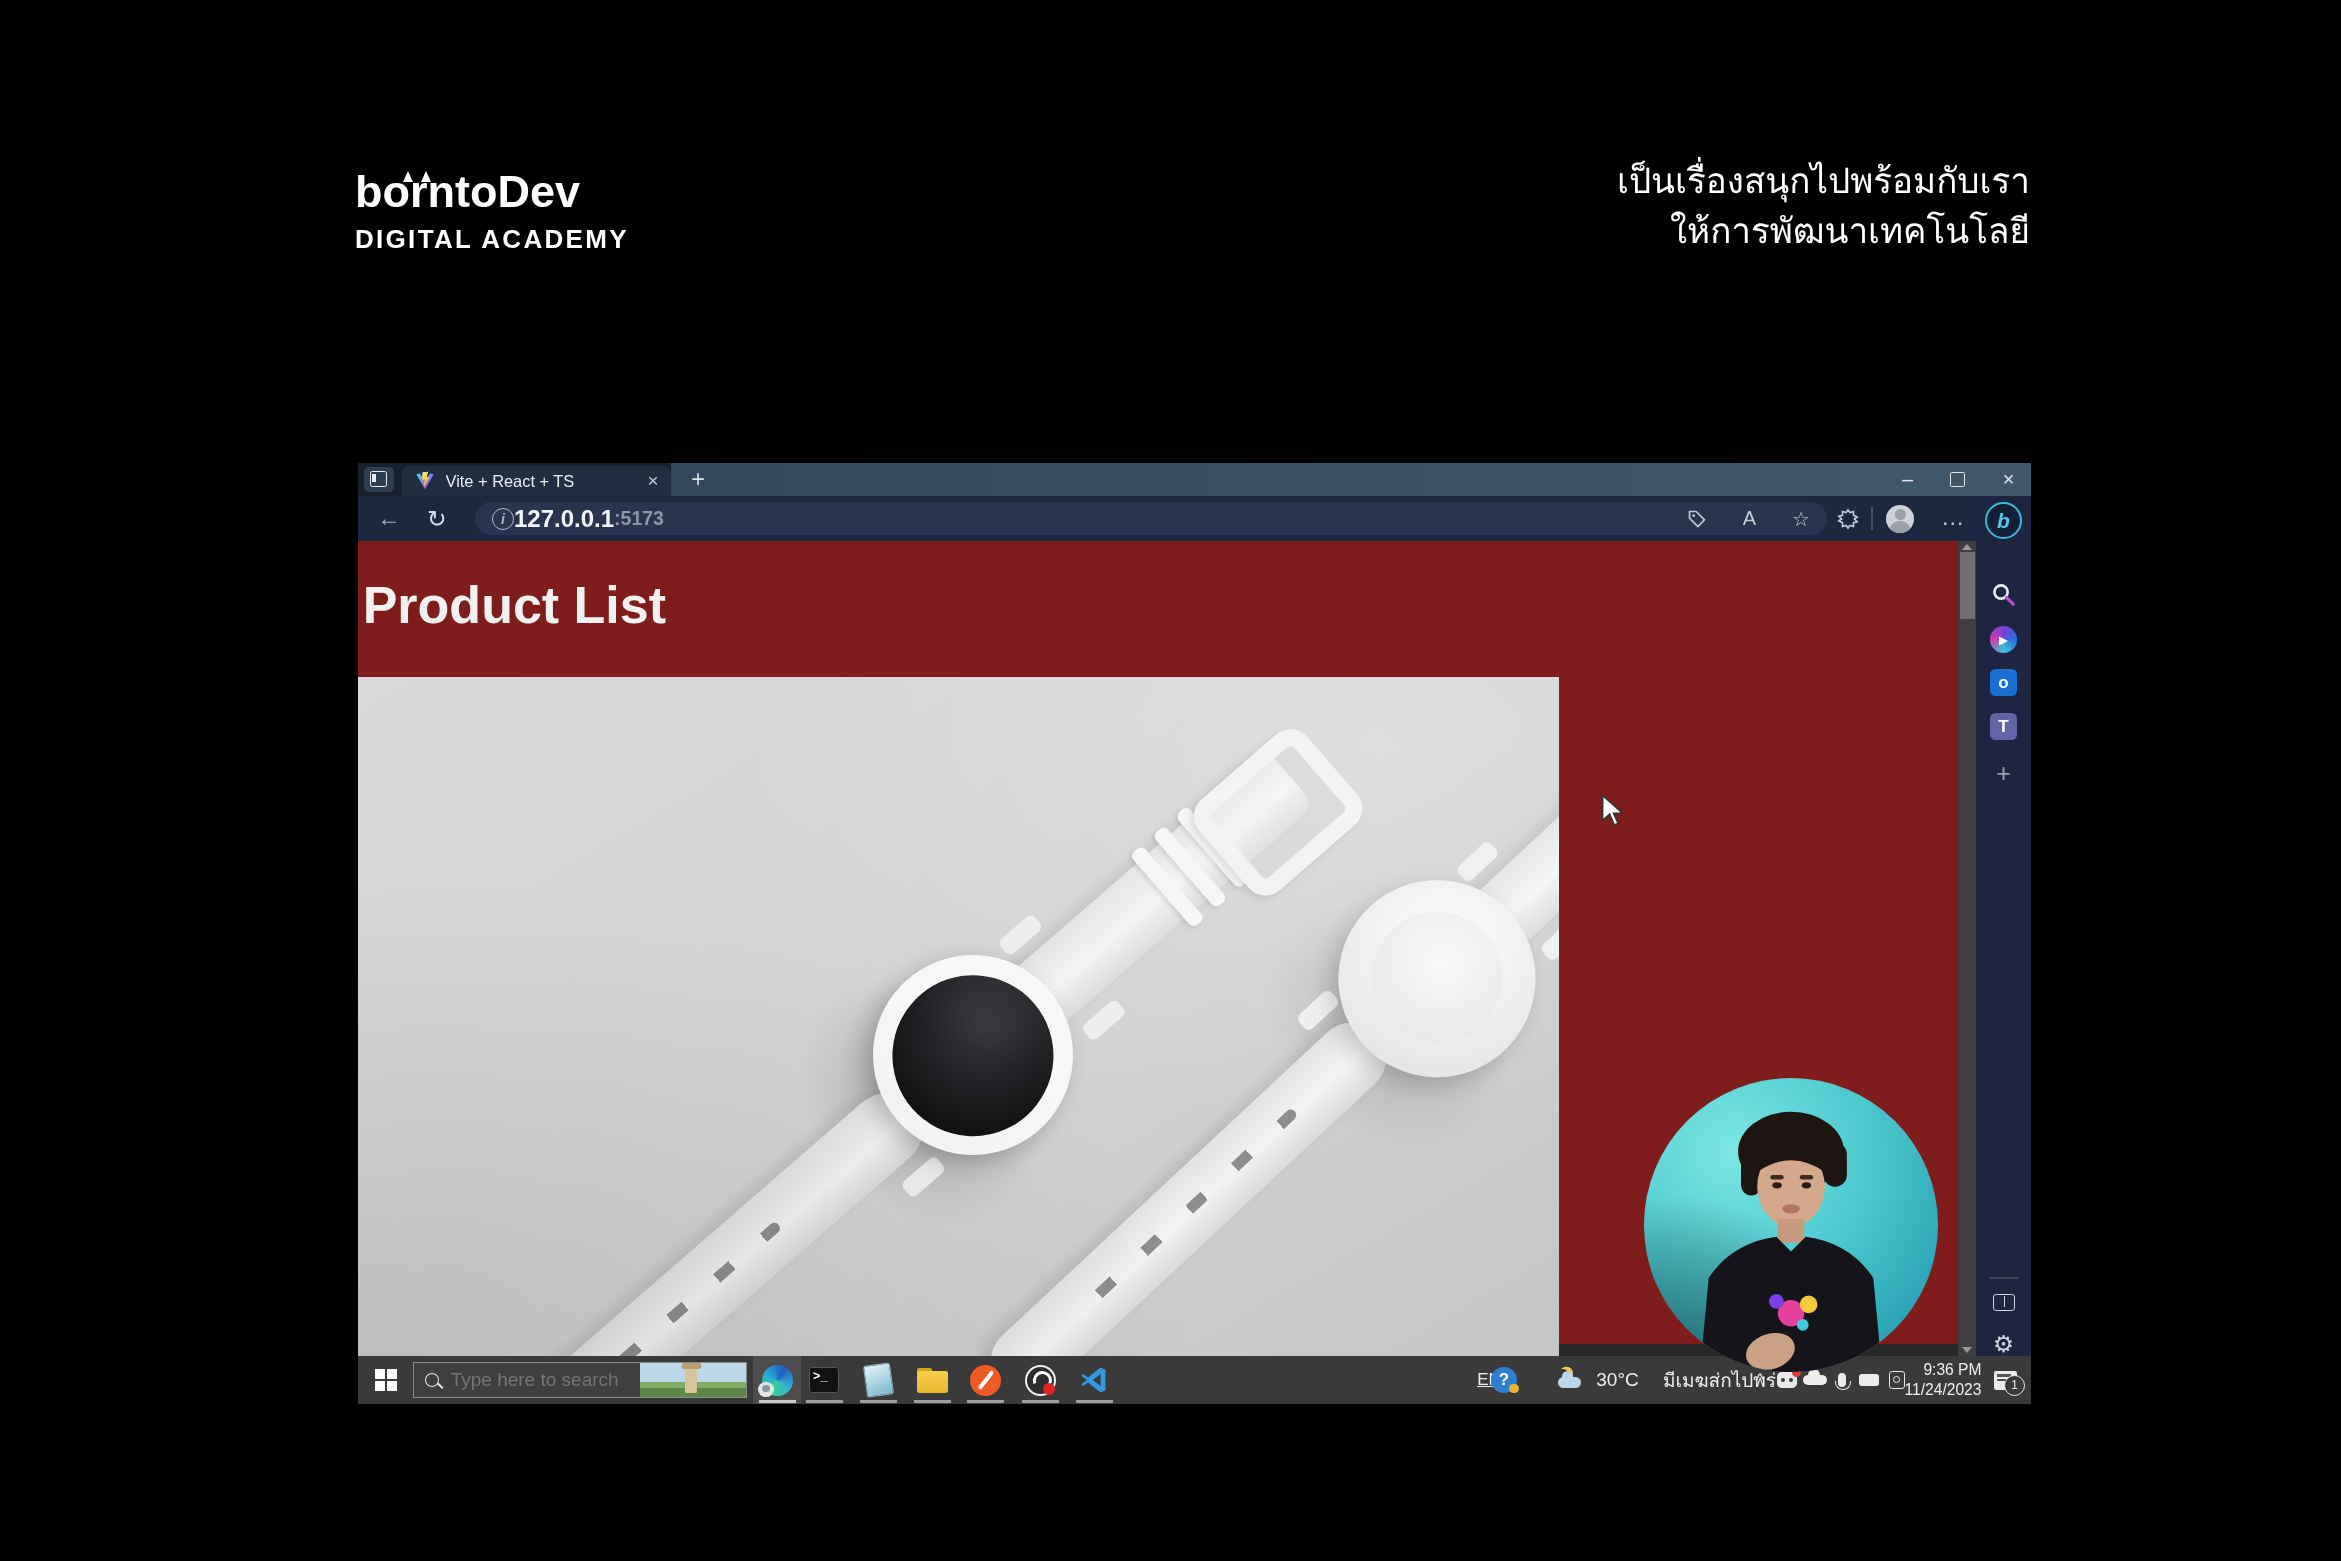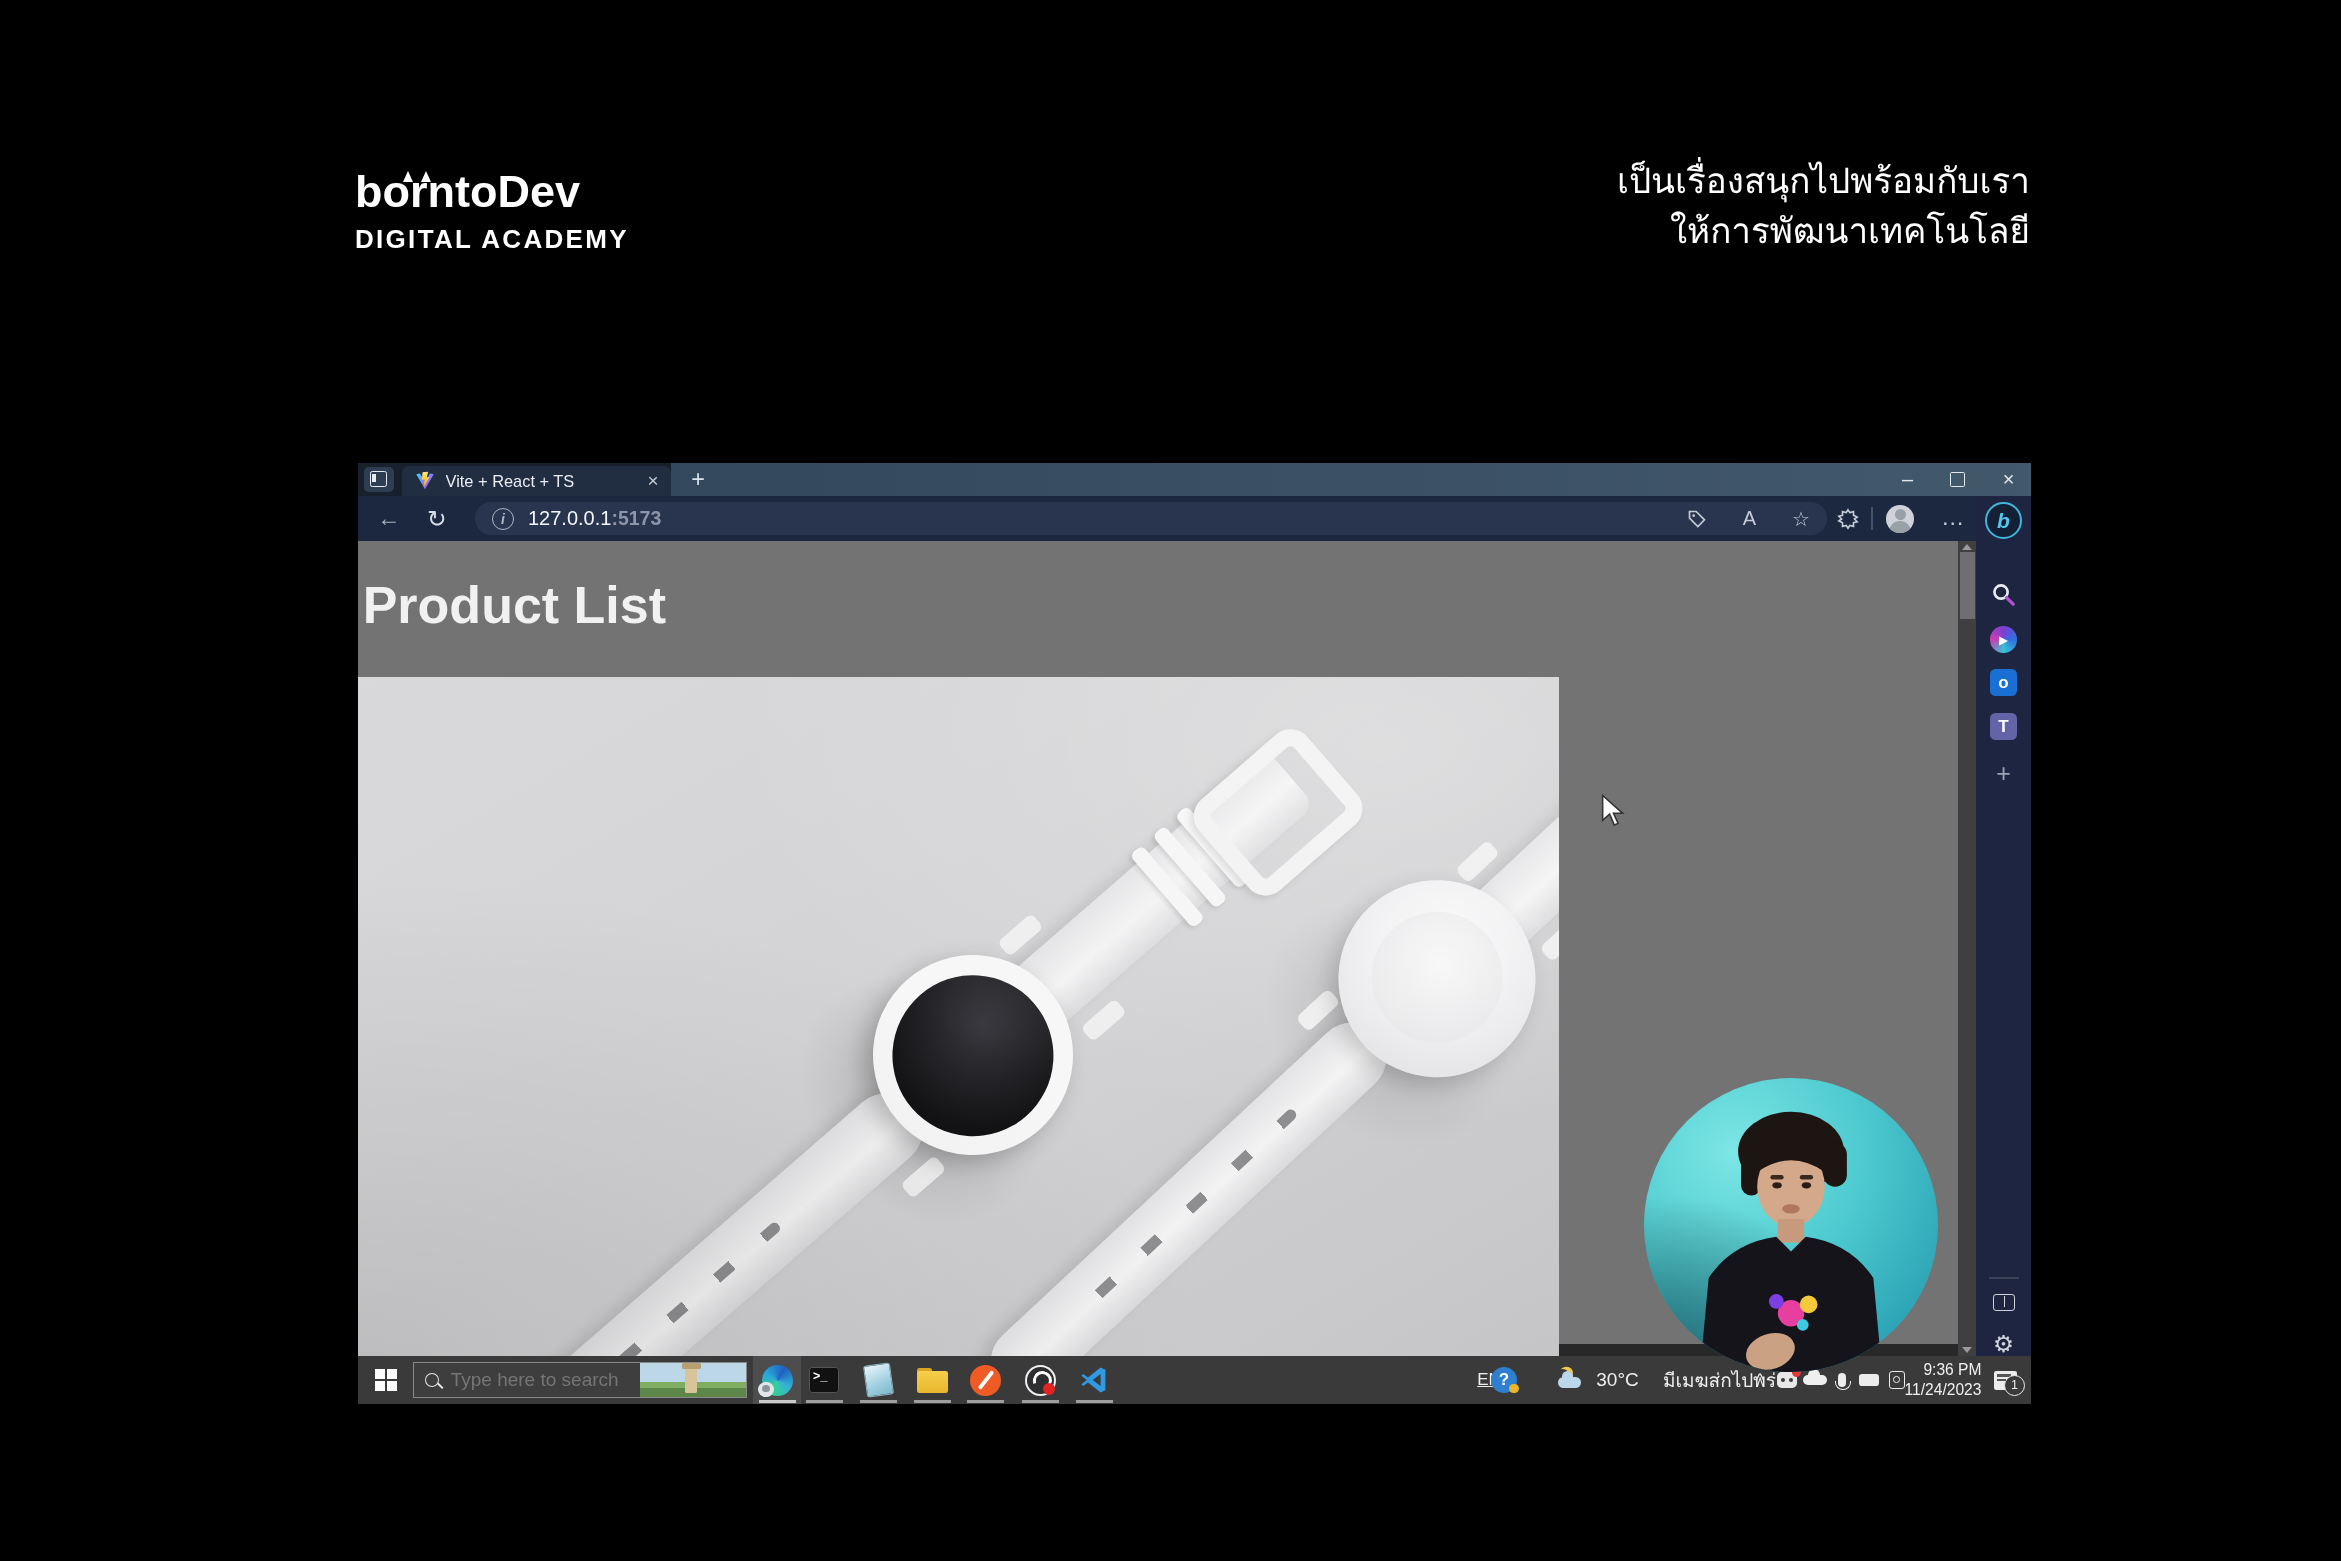"127.0.0.1" .url-host { font-size: 20px -> 24px; font-weight: normal -> bold; margin-left: 14px -> none }
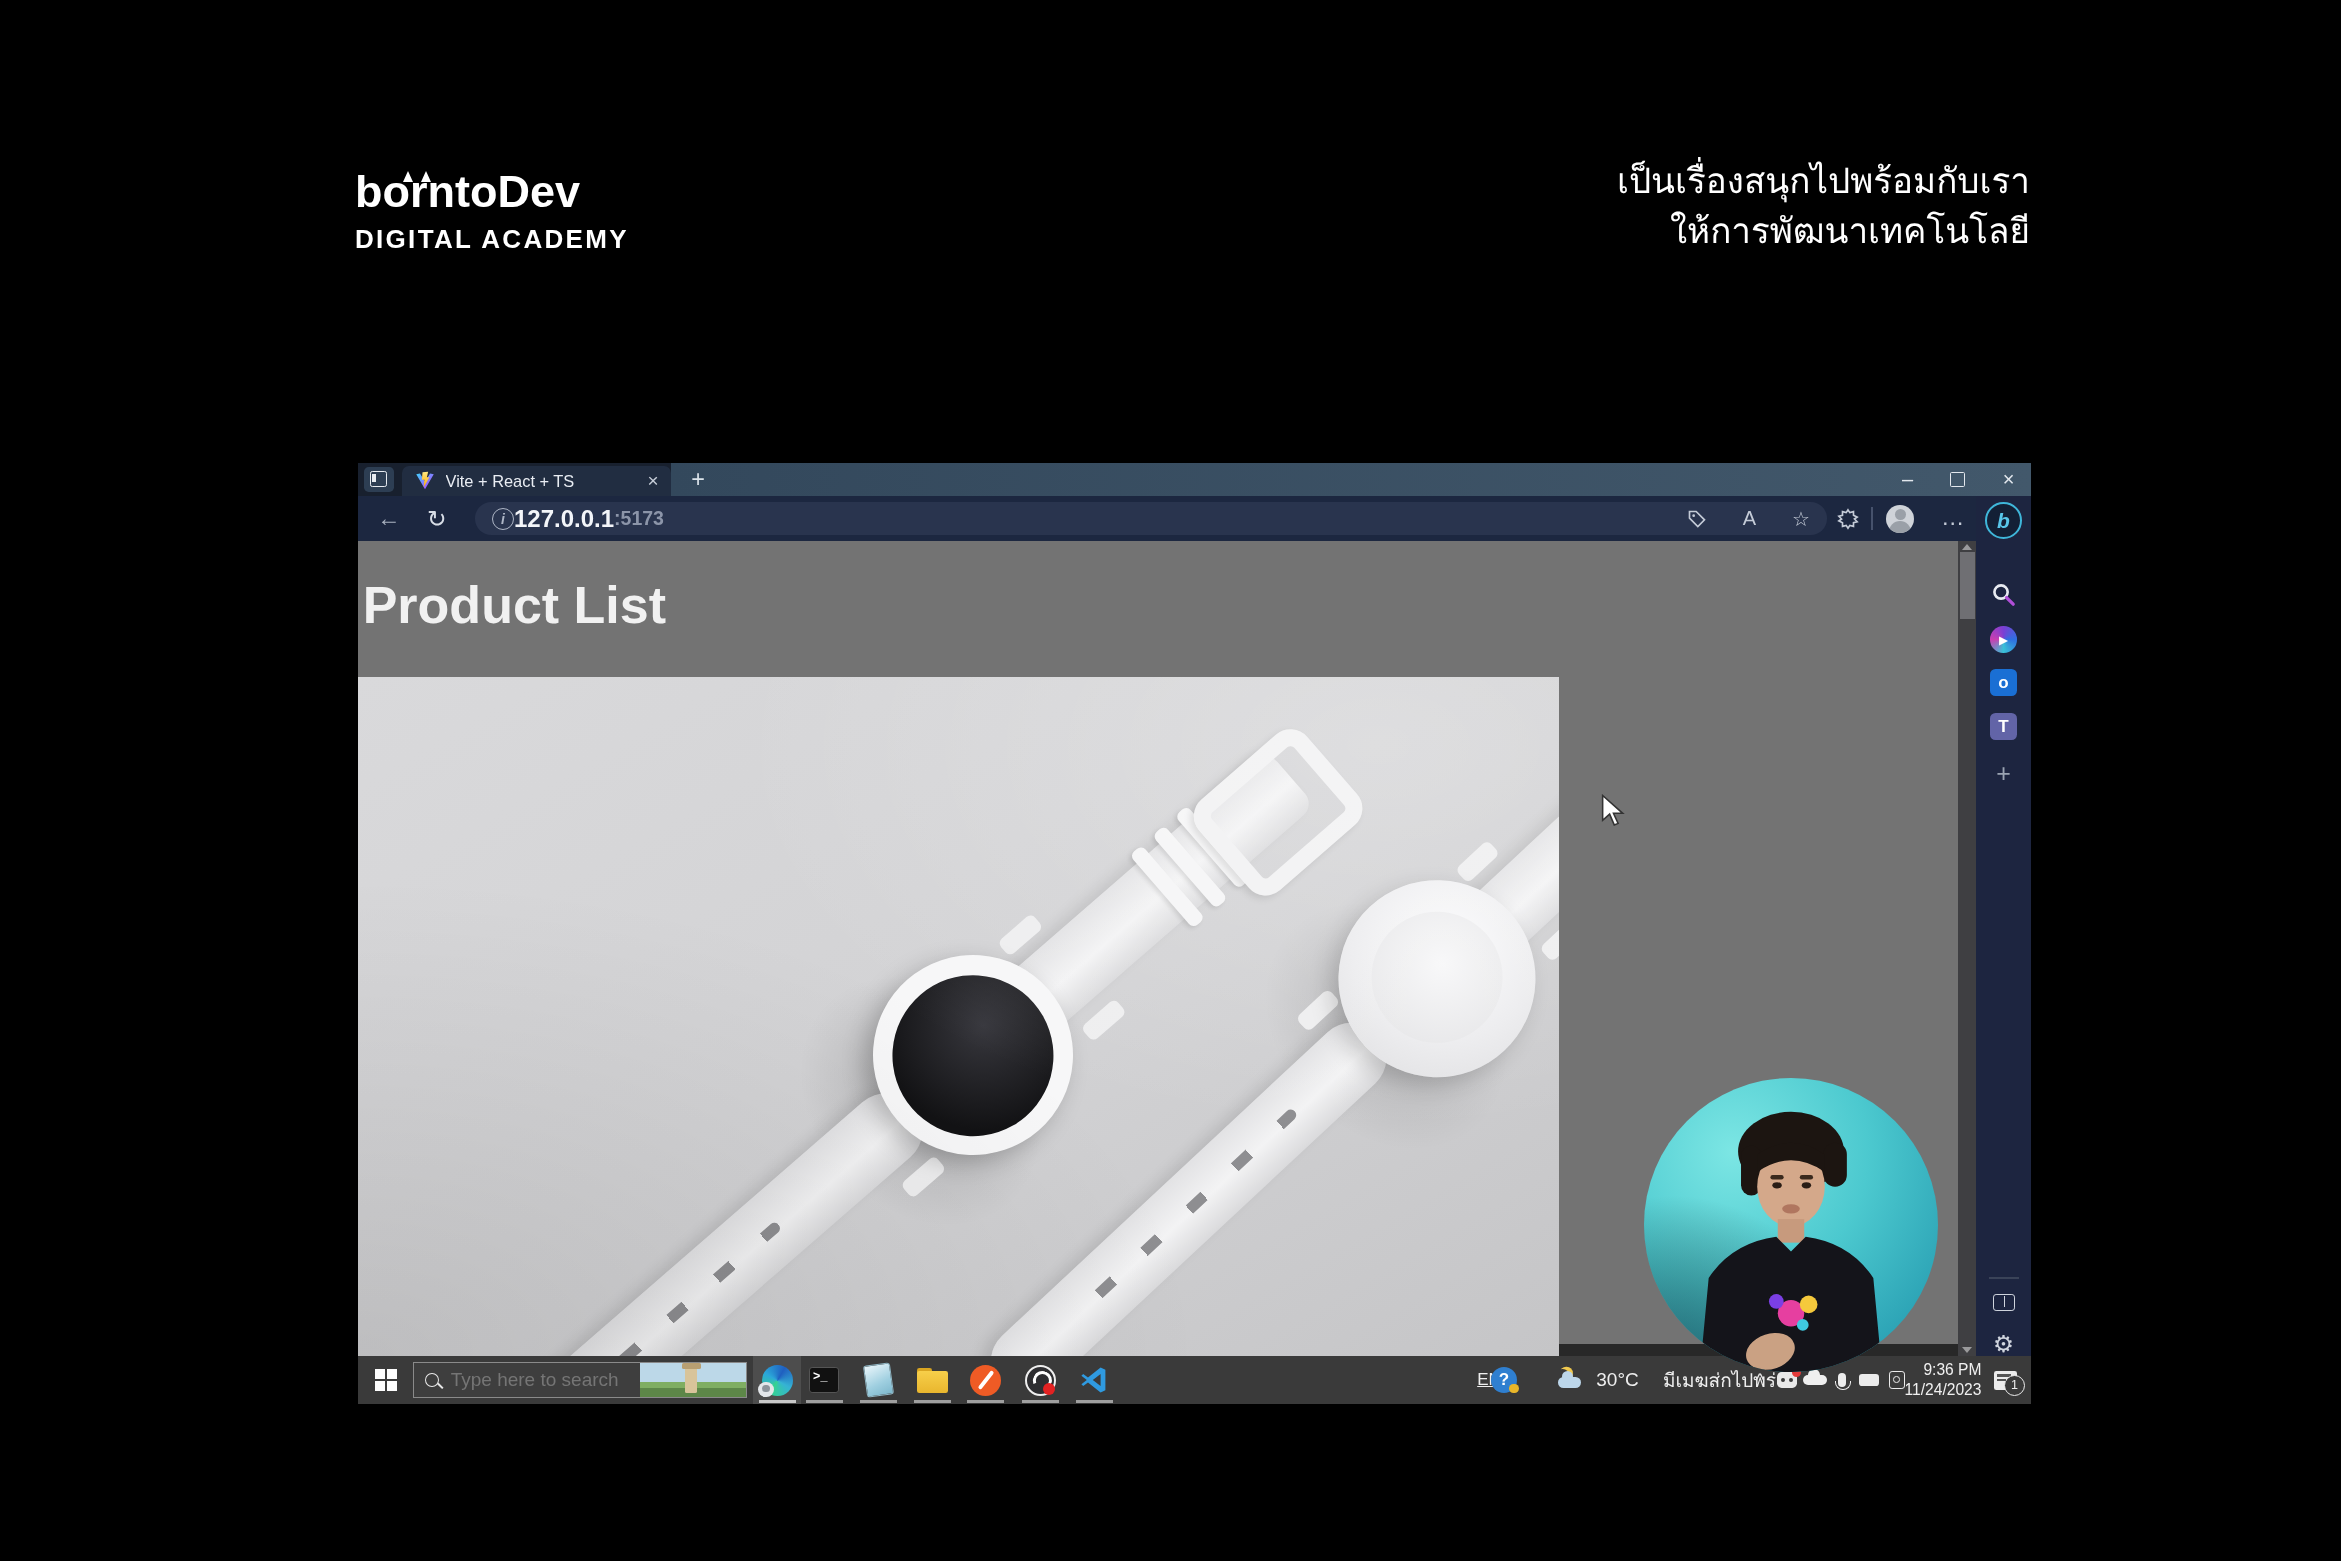"Product List" #contentbg { background: #737373 -> #7f1d1d }
